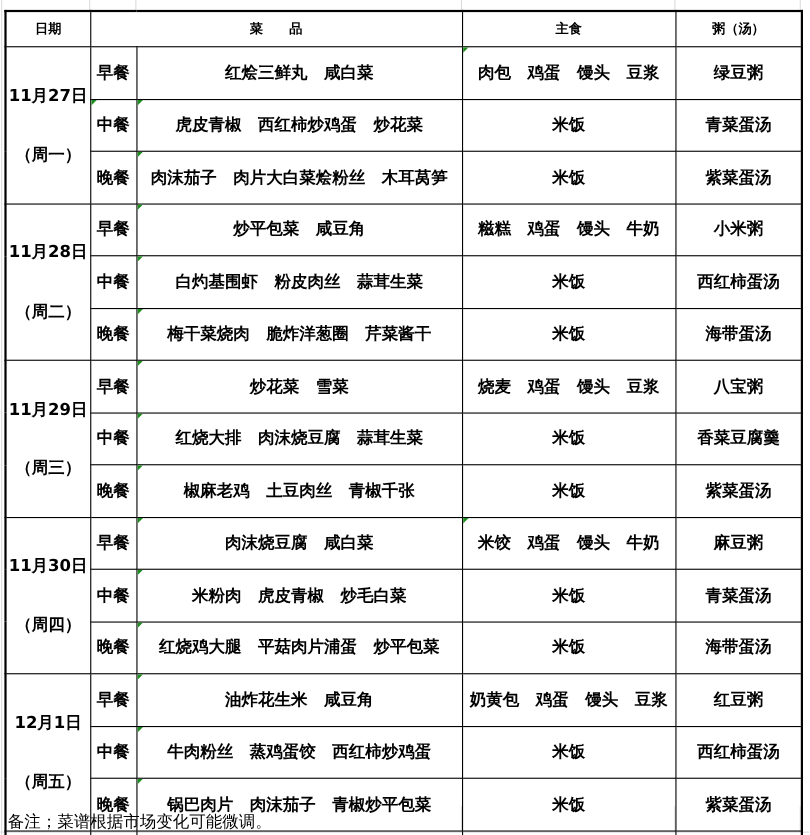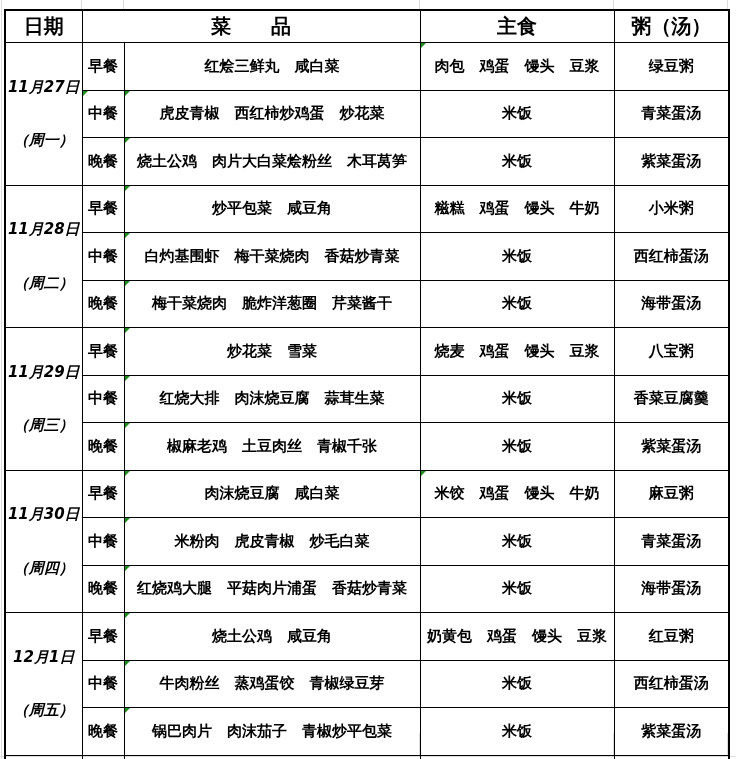"日期" tr.hdr td { font-size: 20px -> 12px }
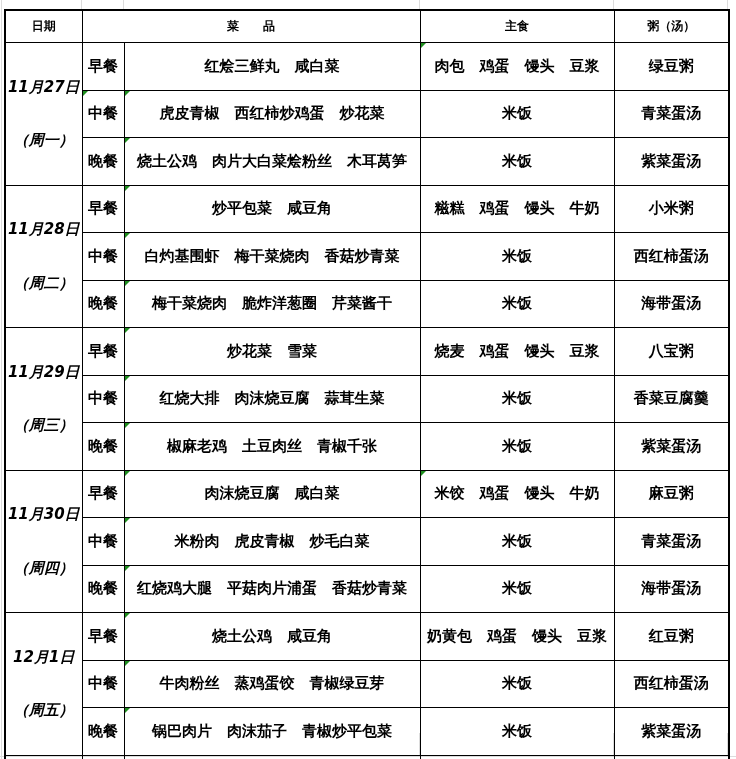"11月27日" td.date div { font-style: italic -> none }
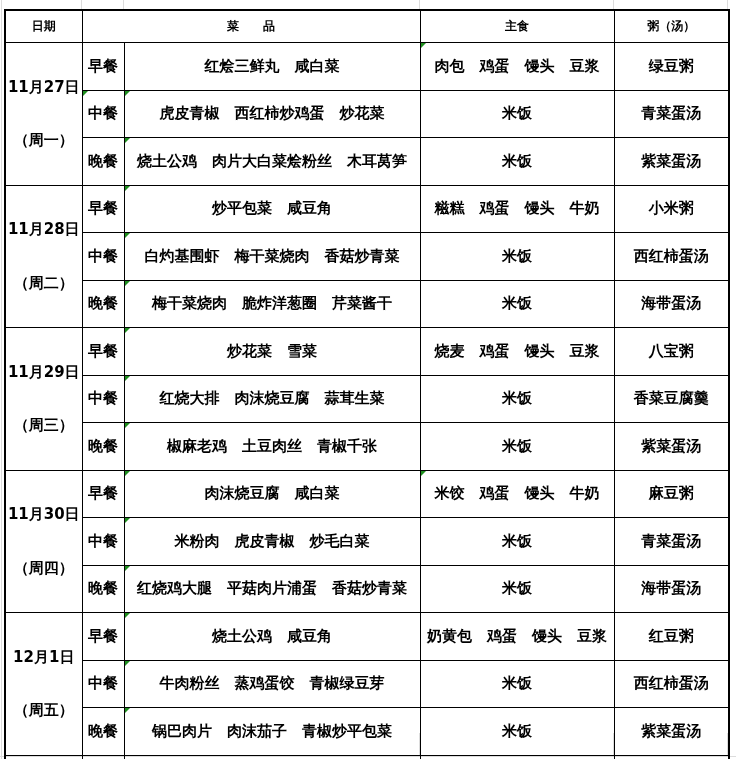"烧土公鸡 肉片大白菜烩粉丝 木耳莴笋" span { text: 烧土公鸡 -> 肉沫茄子 }
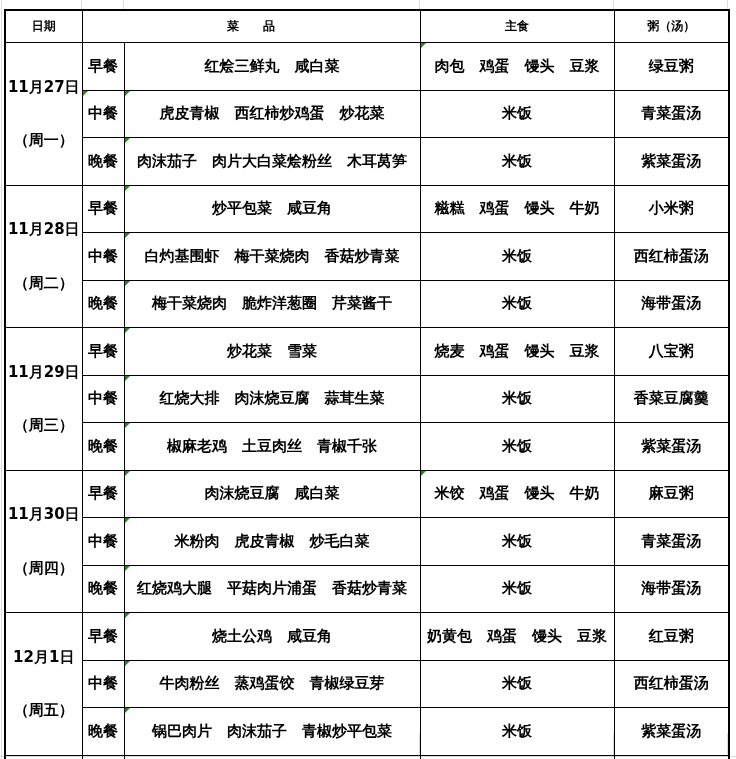"白灼基围虾 梅干菜烧肉 香菇炒青菜" span { text: 梅干菜烧肉　香菇炒青 -> 粉皮肉丝　蒜茸生 }
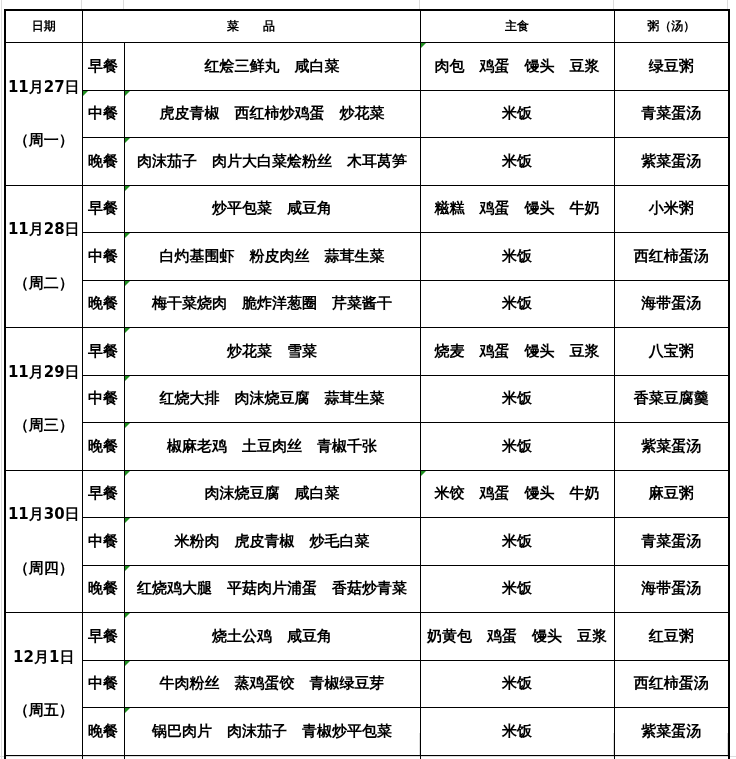"红烧鸡大腿 平菇肉片浦蛋 香菇炒青菜" span { text: 香菇炒青 -> 炒平包 }
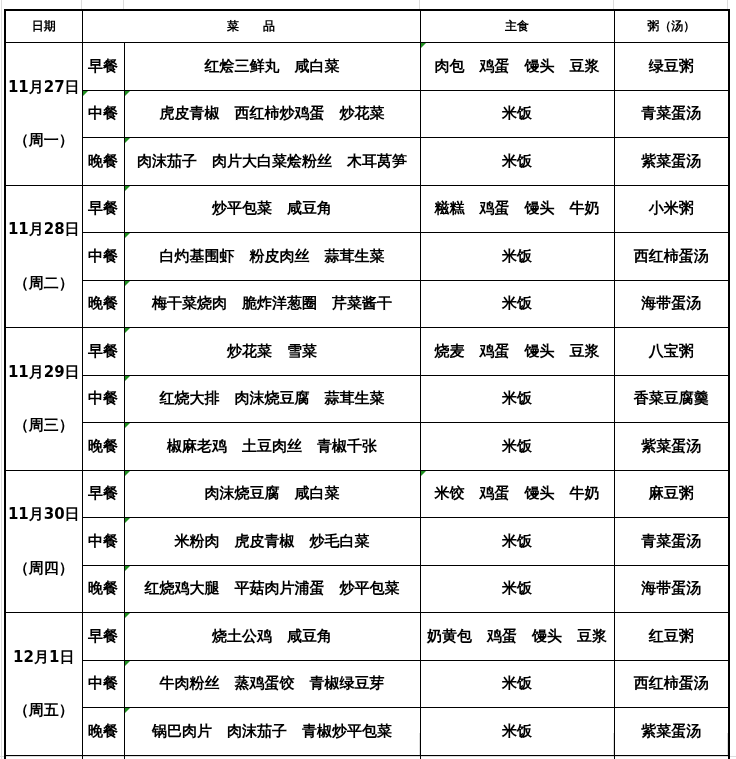"烧土公鸡 咸豆角" span { text: 烧土公鸡 -> 油炸花生米 }
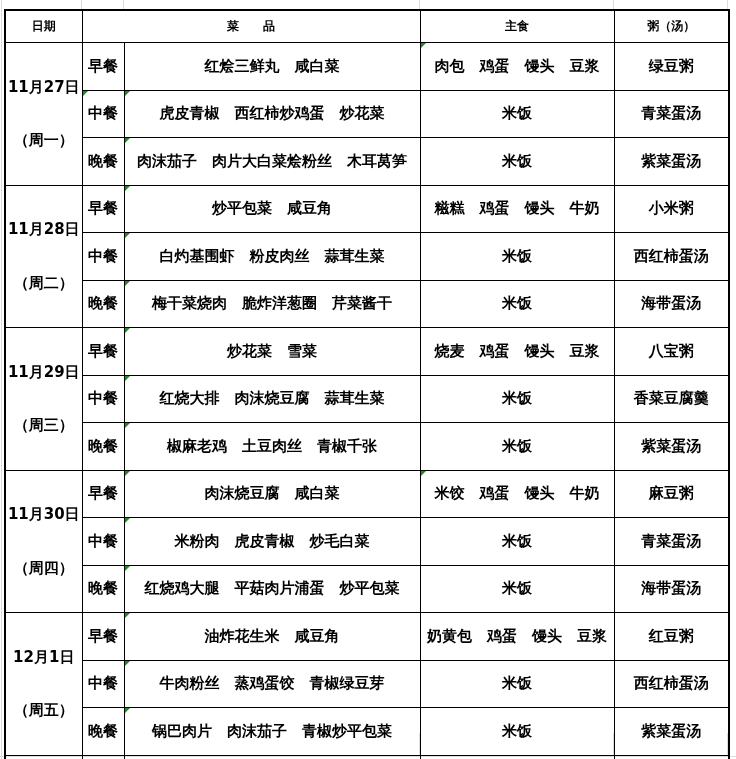"牛肉粉丝 蒸鸡蛋饺 青椒绿豆芽" span { text: 青椒绿豆芽 -> 西红柿炒鸡蛋 }
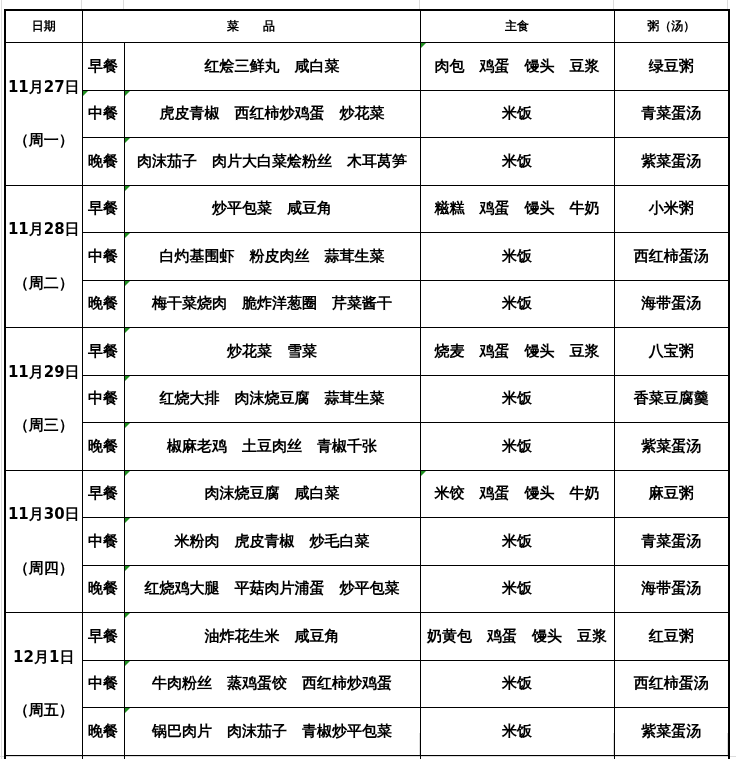"备注；菜谱根据市场变化可能微调。" div.note { html: none -> <div>备注；菜谱根据市场变化可能微调。</div> }
